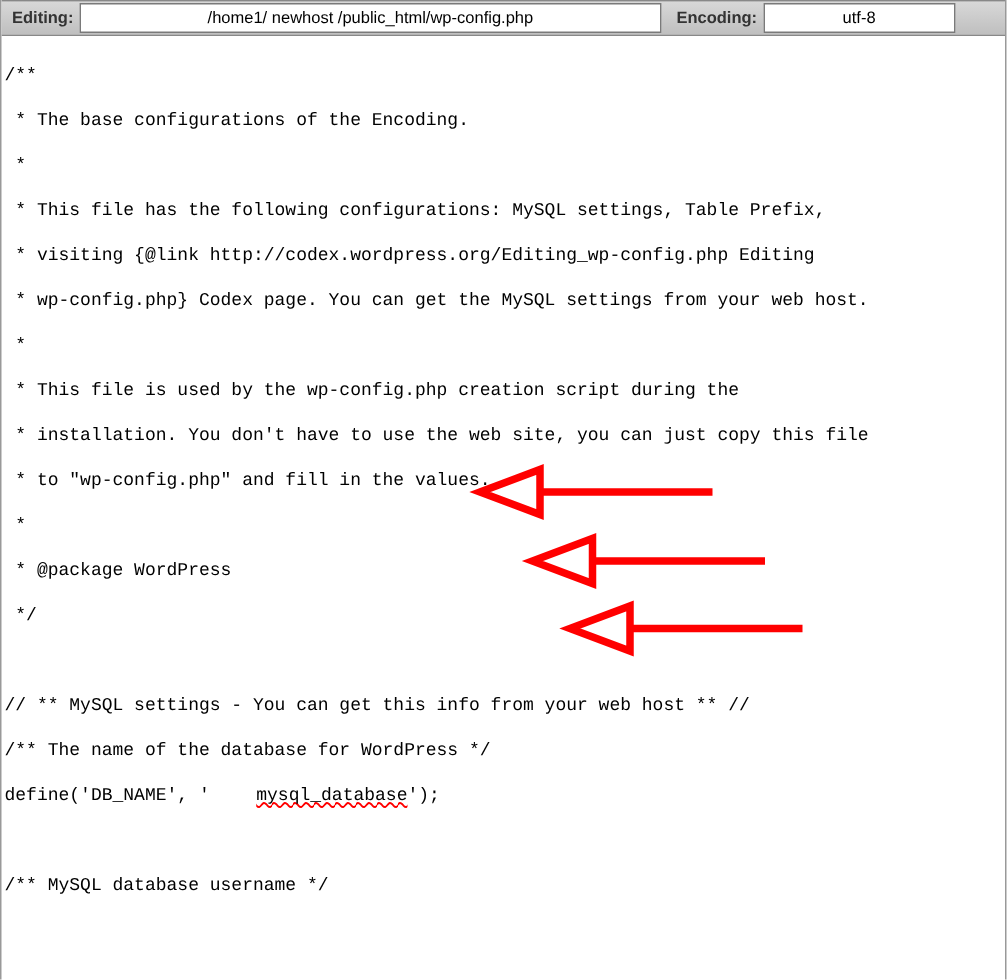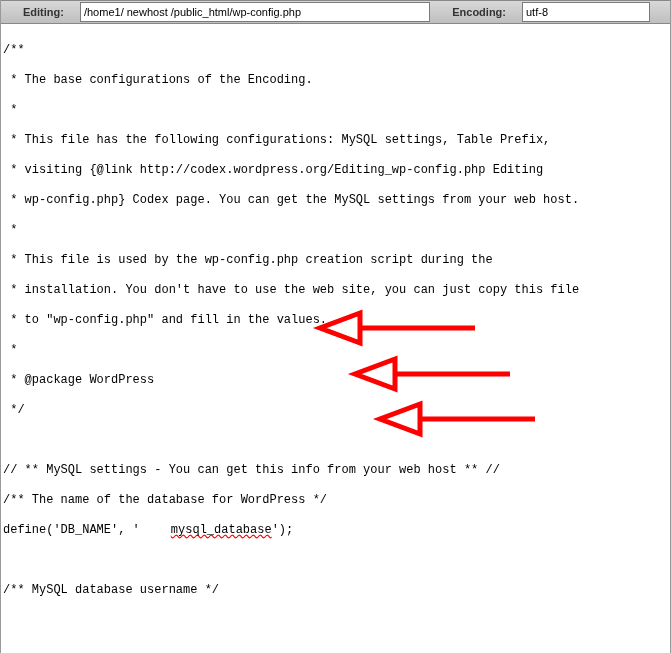"Editing:" .toolbar { gap: 12px -> 0px; padding: 0 20px -> 0 5px }
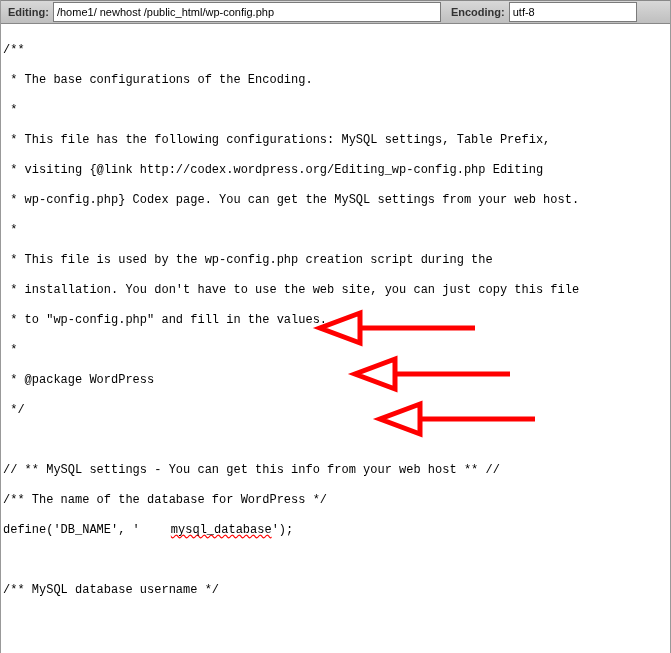"/home1/ newhost" .toolbar-input { text-align: none -> center }
